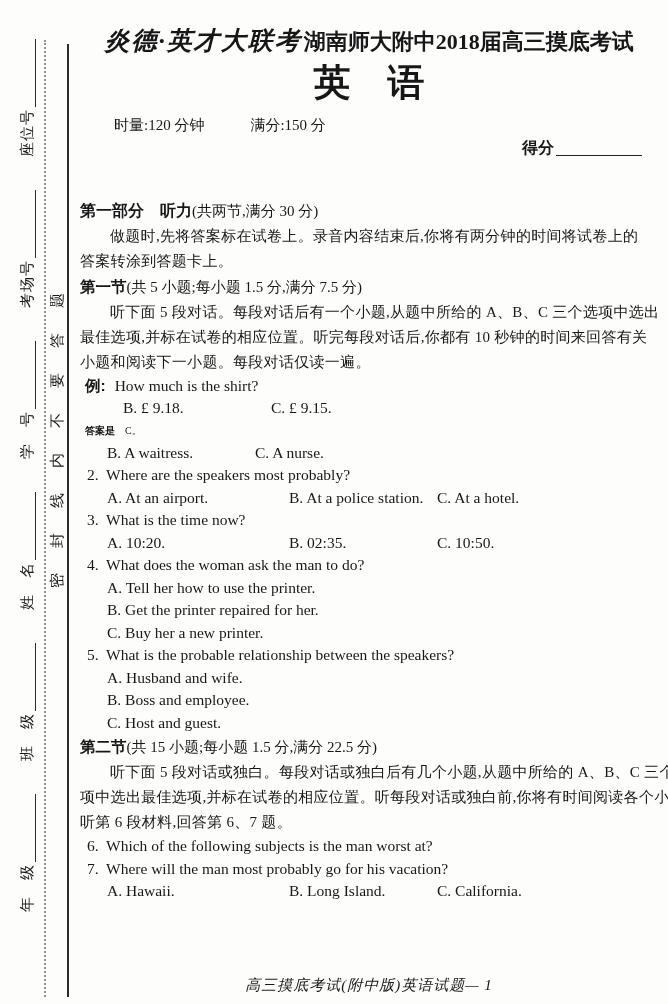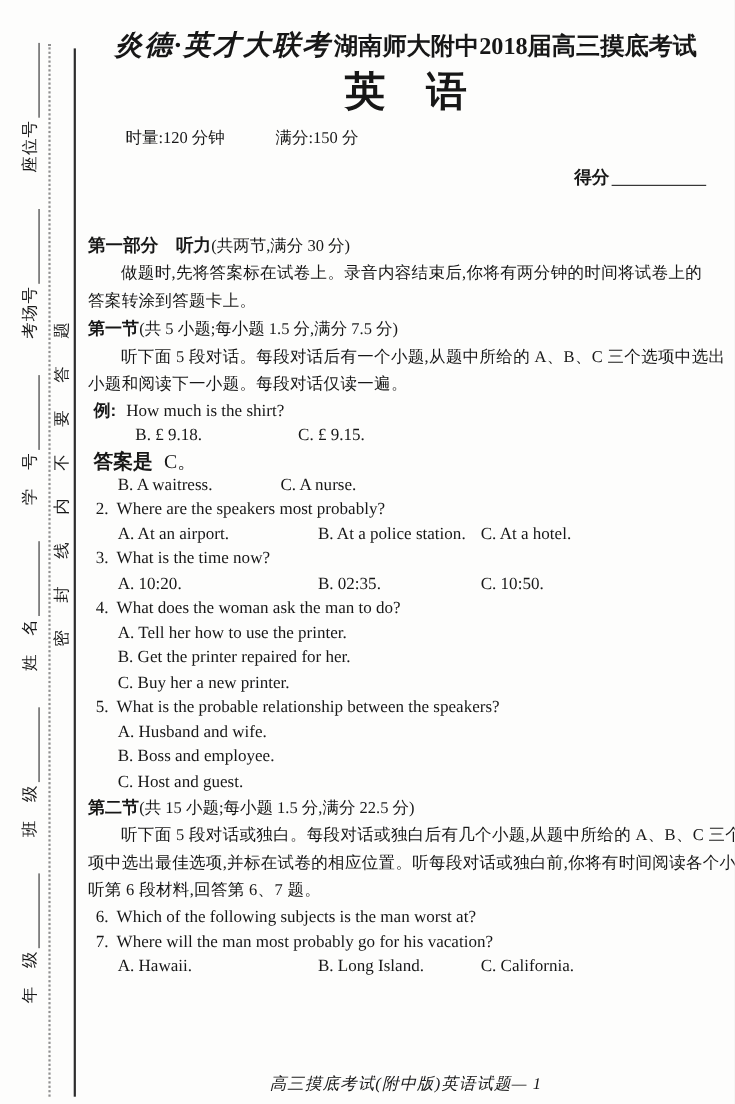"得分" .score-row { margin-top: 16px -> 3px }
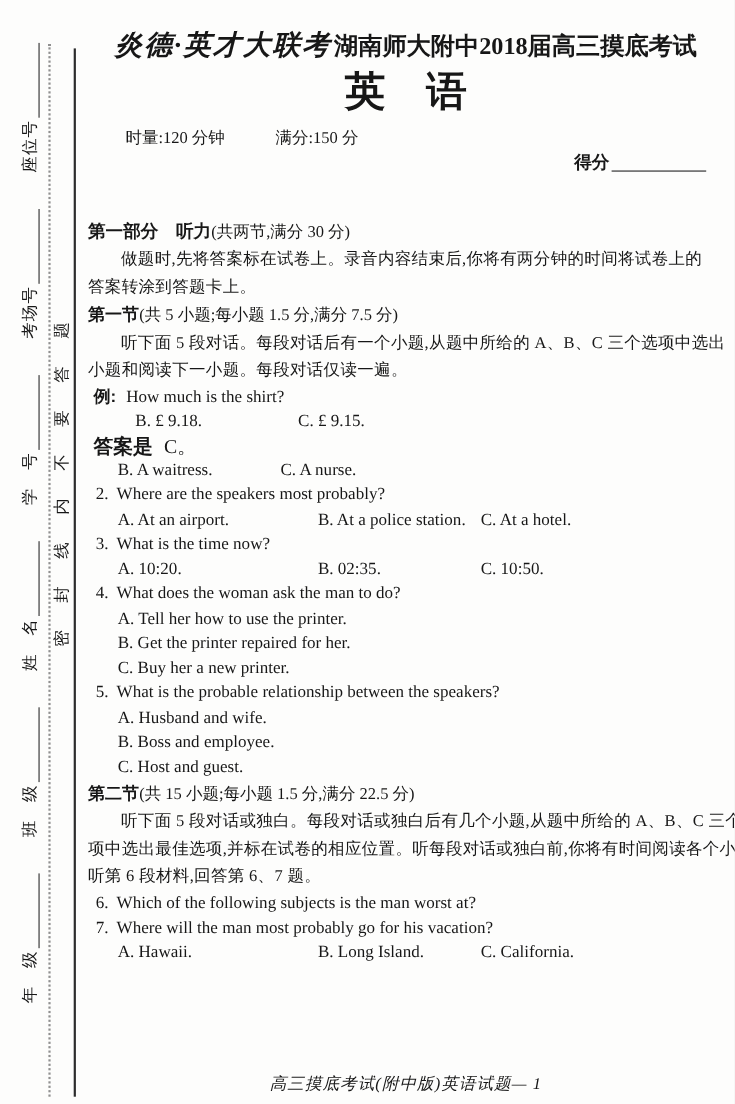"最佳选项,并标在试卷的相应位置。听完每段对话后,你都有 10" div.cn-line { html: none -> <div>最佳选项,并标在试卷的相应位置。听完每段对话后,你都有 10 秒钟的时间来回答有关</div> }
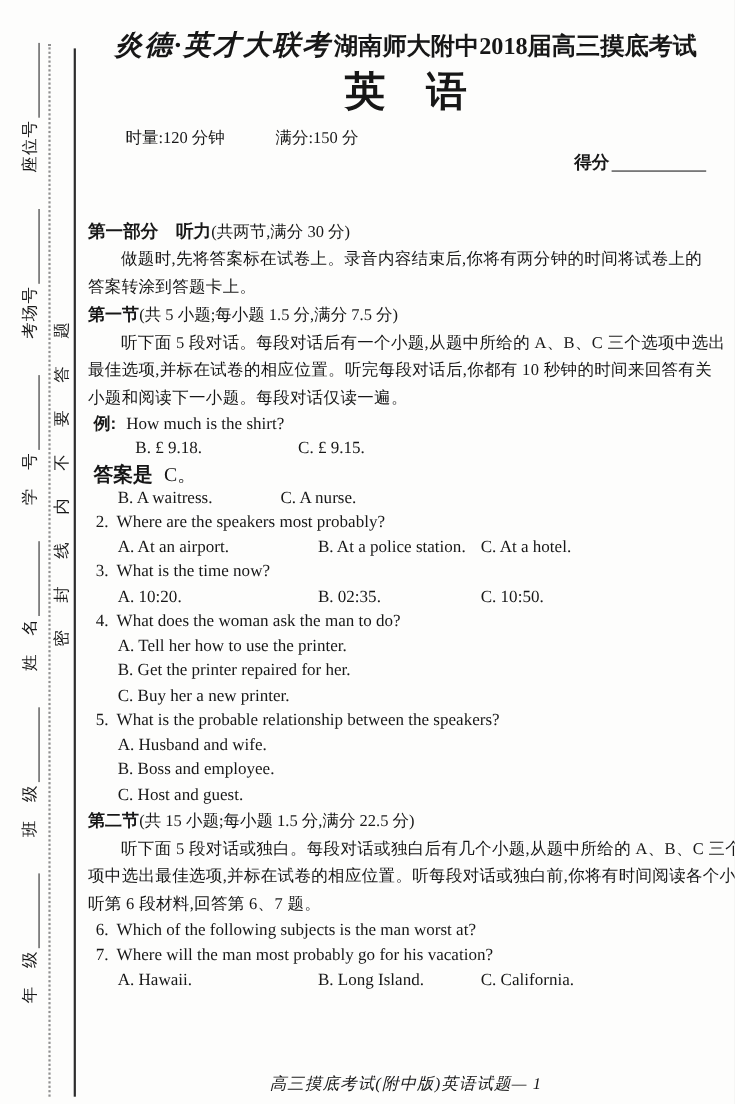"答案是 C。" .ans-row { font-size: 18px -> 10px }
